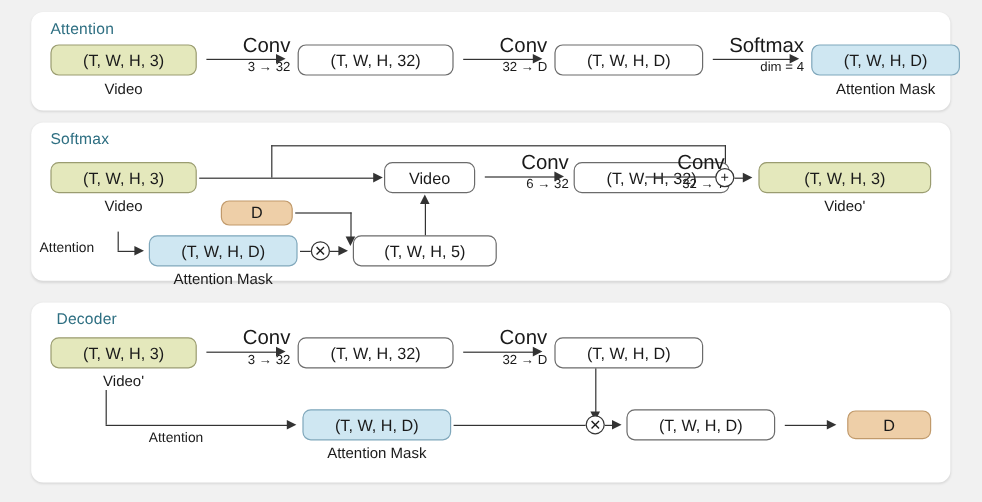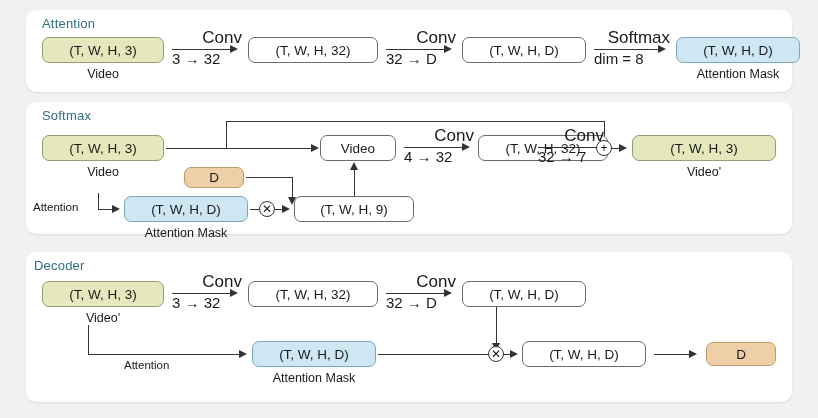"3 → 32" .oparrow .bot { font-size: 15px -> 11px; text-align: left -> right }
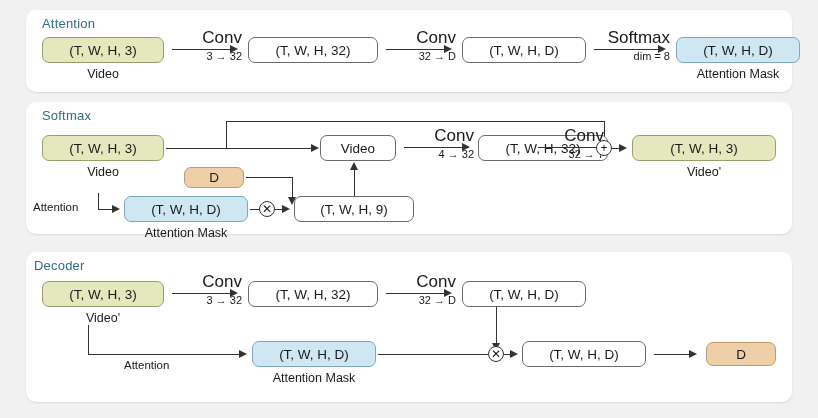"dim = 8" div.bot { text: 8 -> 4 }
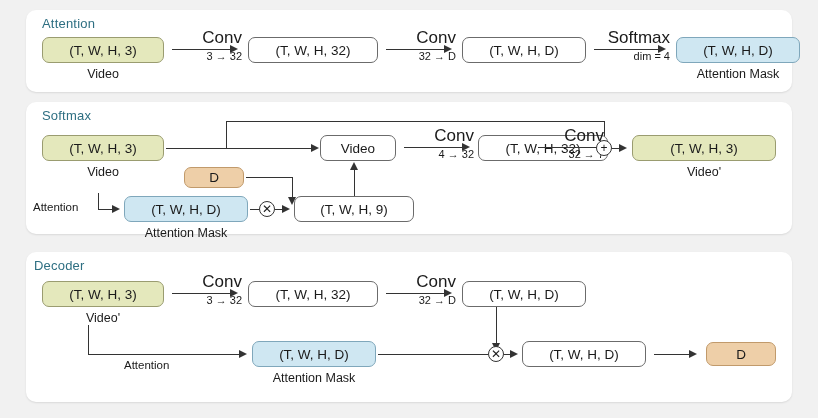"4 → 32" div.bot { text: 4 -> 6 }
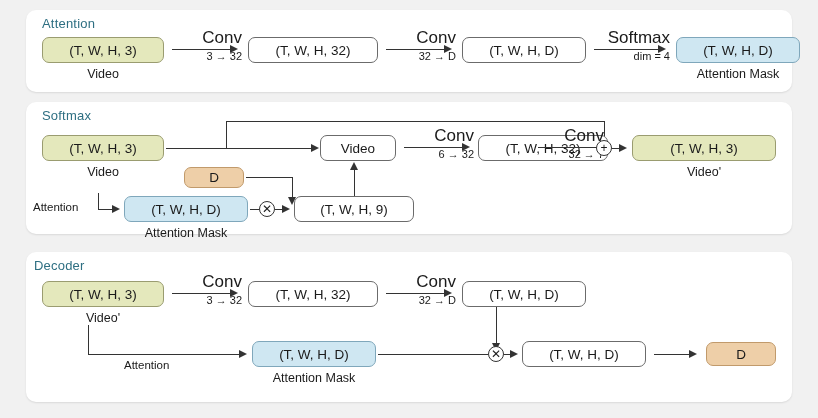"(T, W, H, 9)" div.box { text: 9 -> 5 }
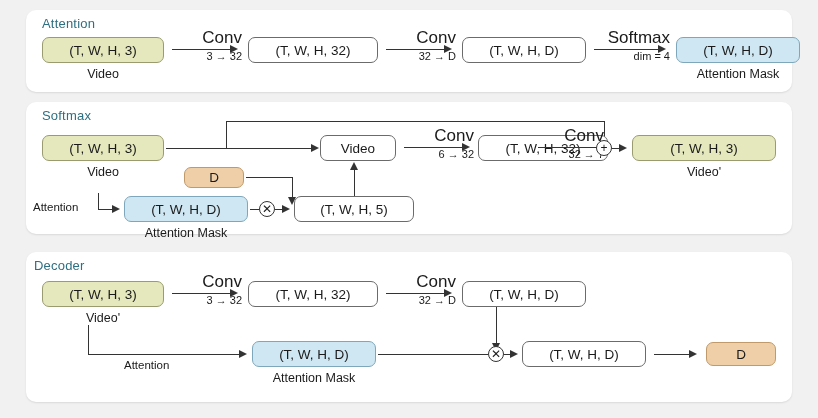"Decoder" div.panel-title { left: 8px -> 21px }
